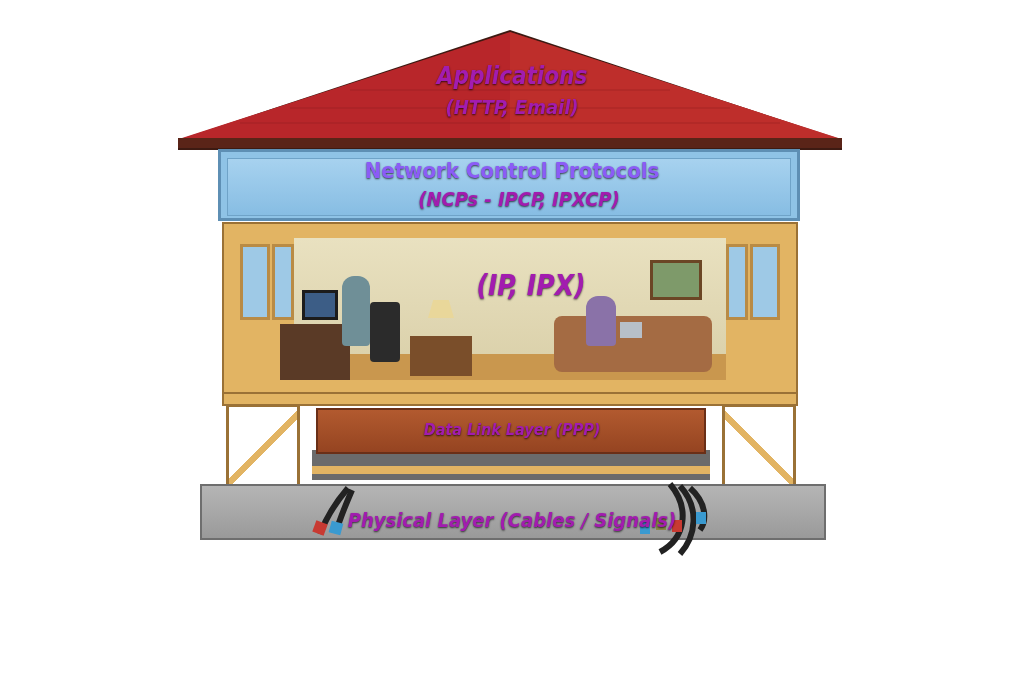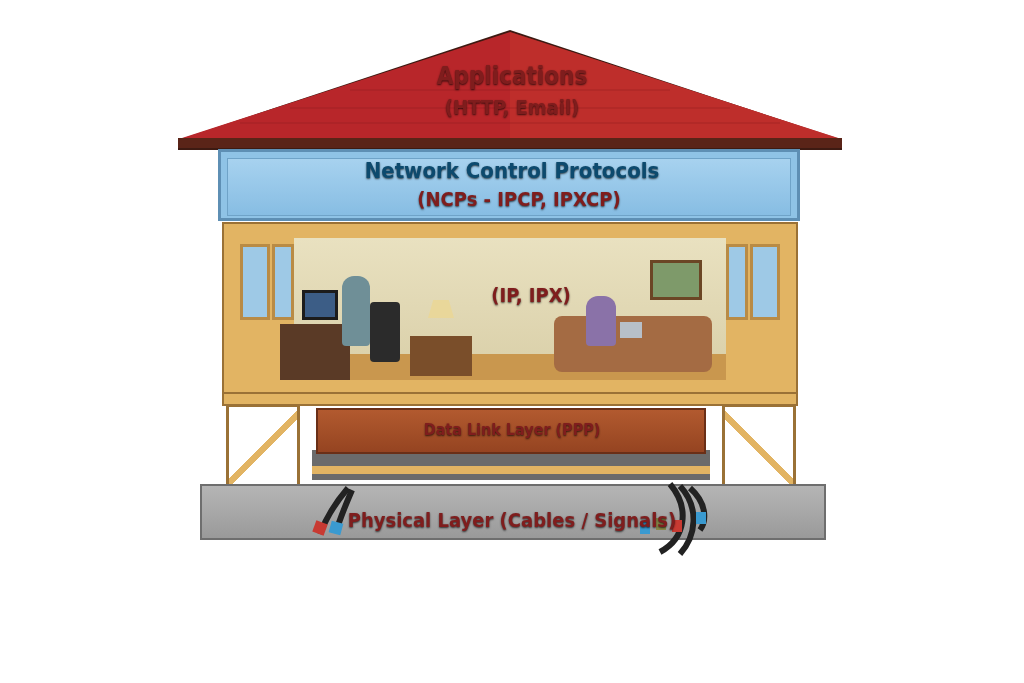"Applications" .white { color: #7f1d1d -> #a21caf; font-style: none -> italic }
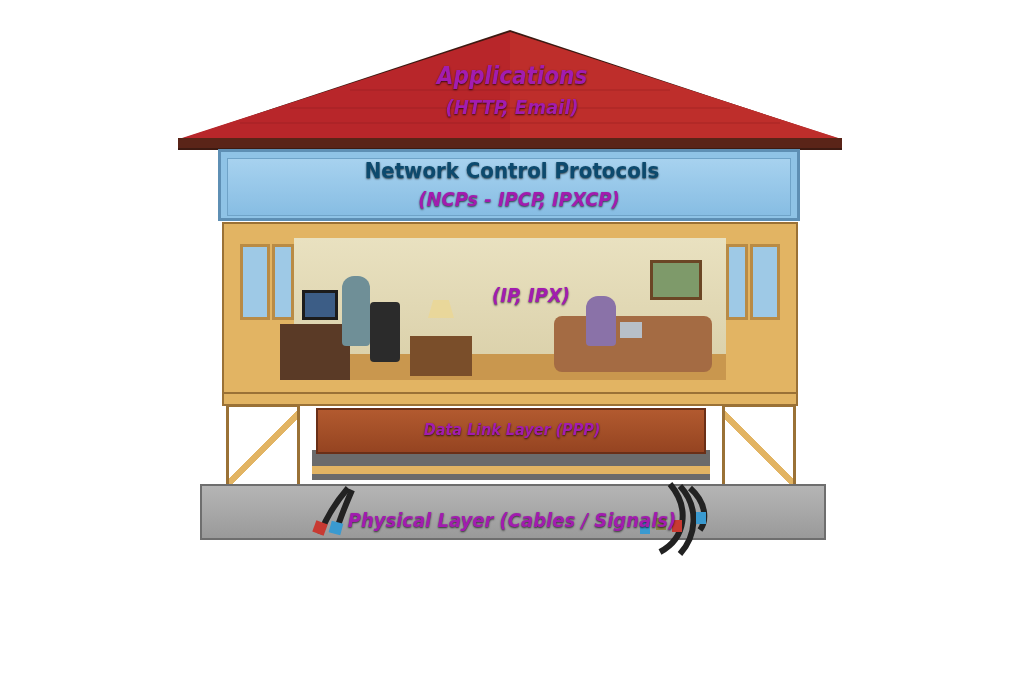"Network Control Protocols" .yellow { color: #0c4a6e -> #8b5cf6 }
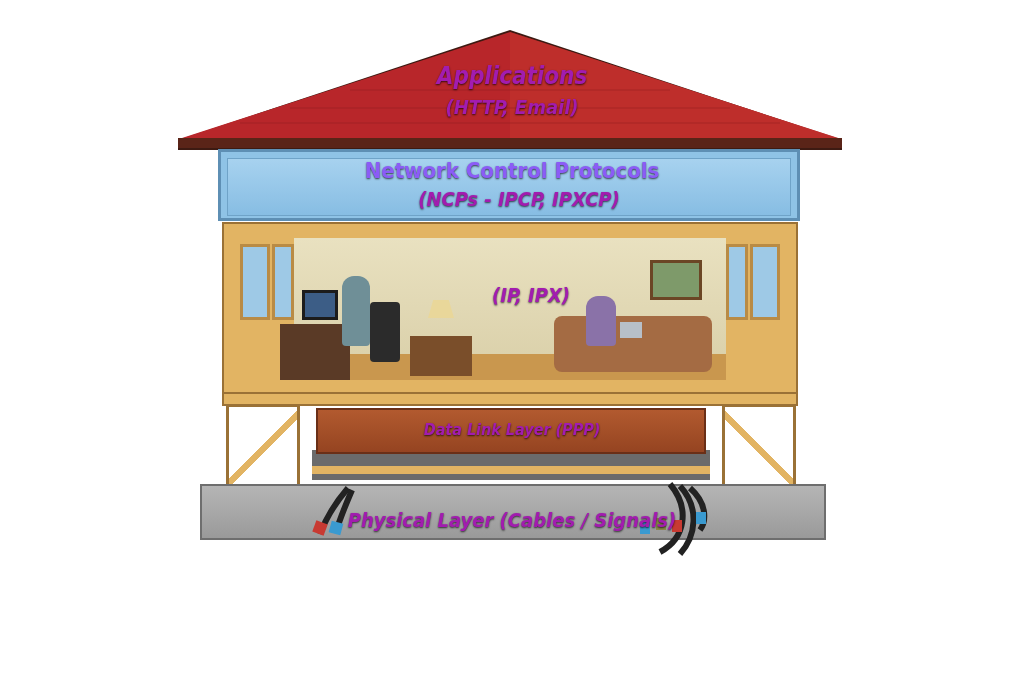"(IP, IPX)" div.label { font-size: 20px -> 28px; top: 283px -> 269px }
